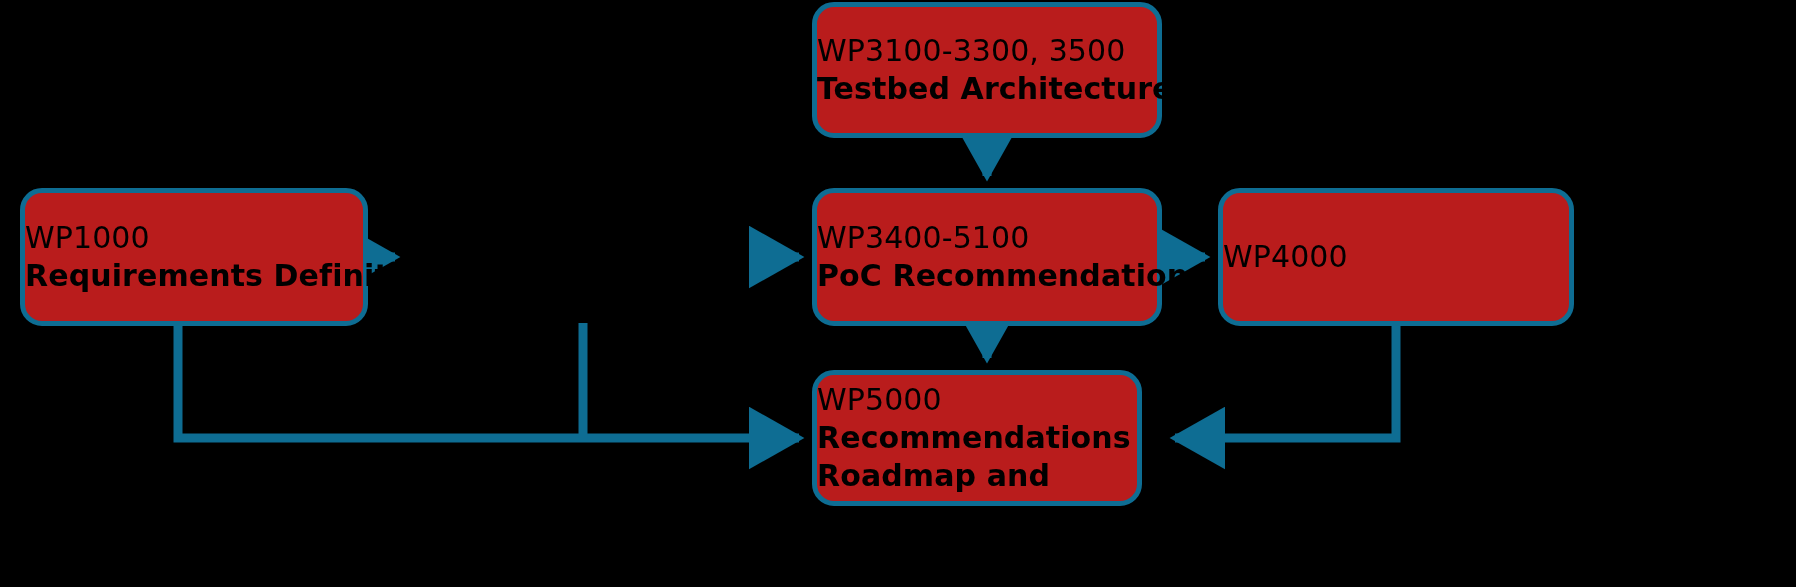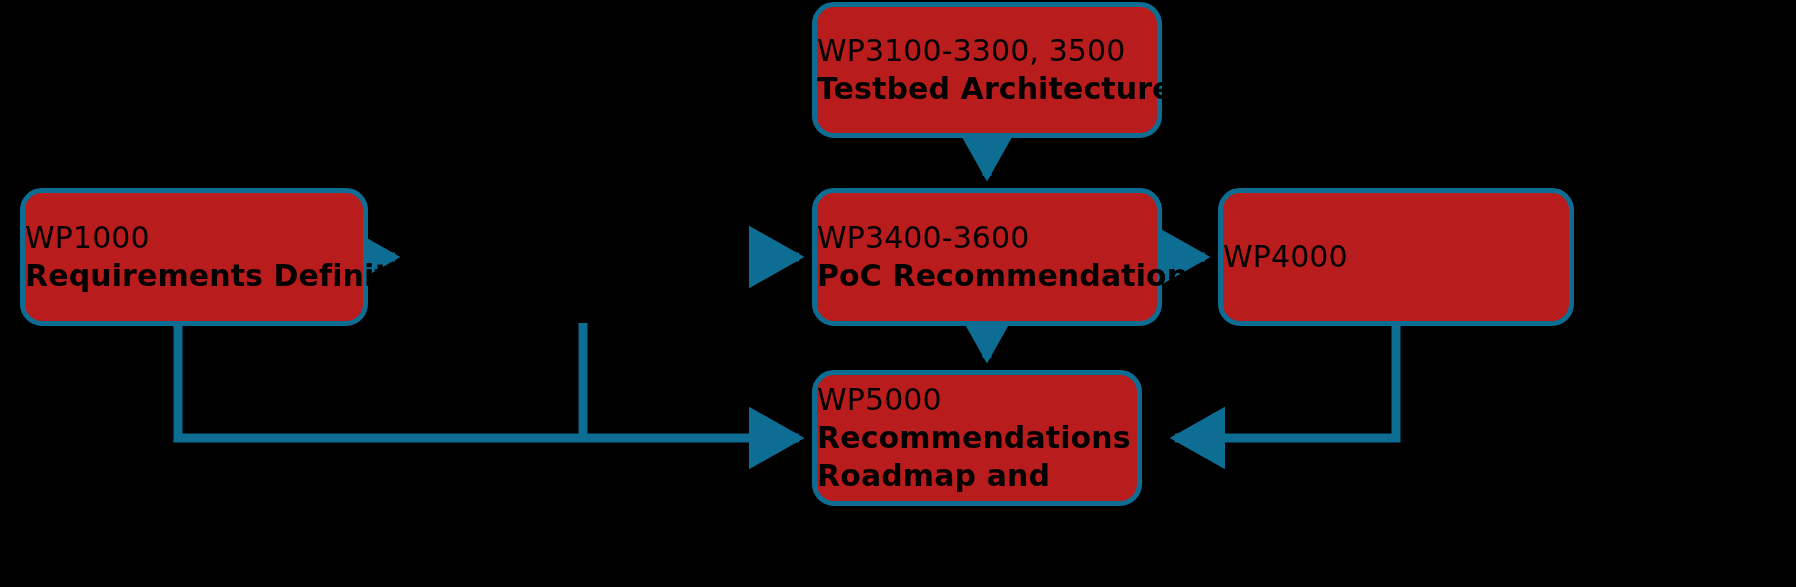"WP3400-3600" span.ln { text: WP3400-3600 -> WP3400-5100 }
